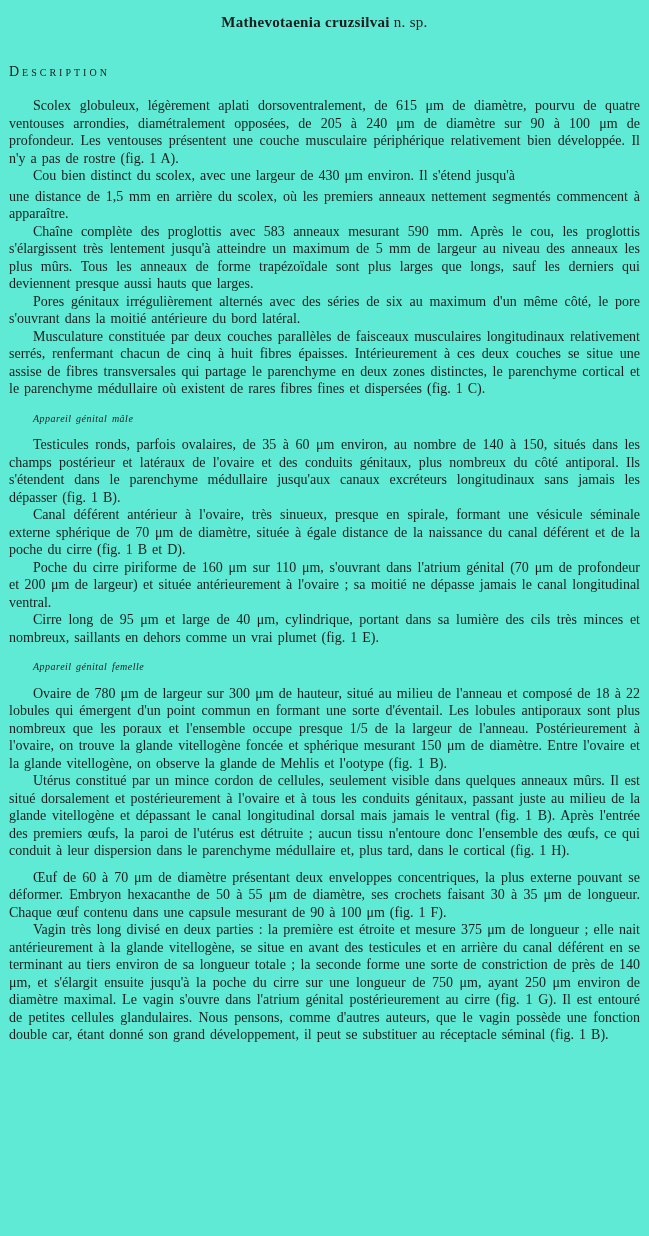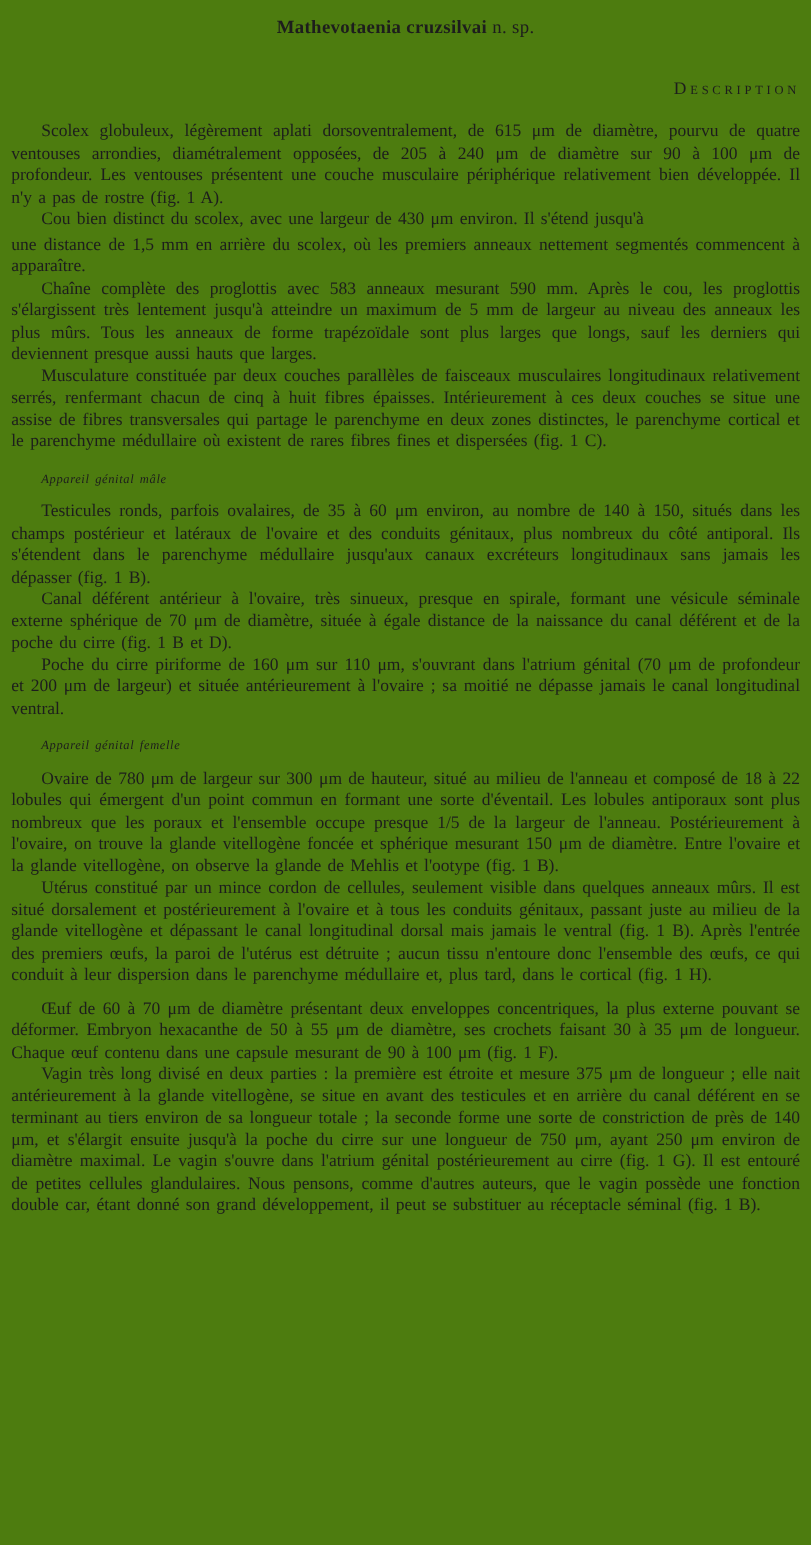"Mathevotaenia cruzsilvai n. sp." .page { background: #4d7c0f -> #5eead4 }
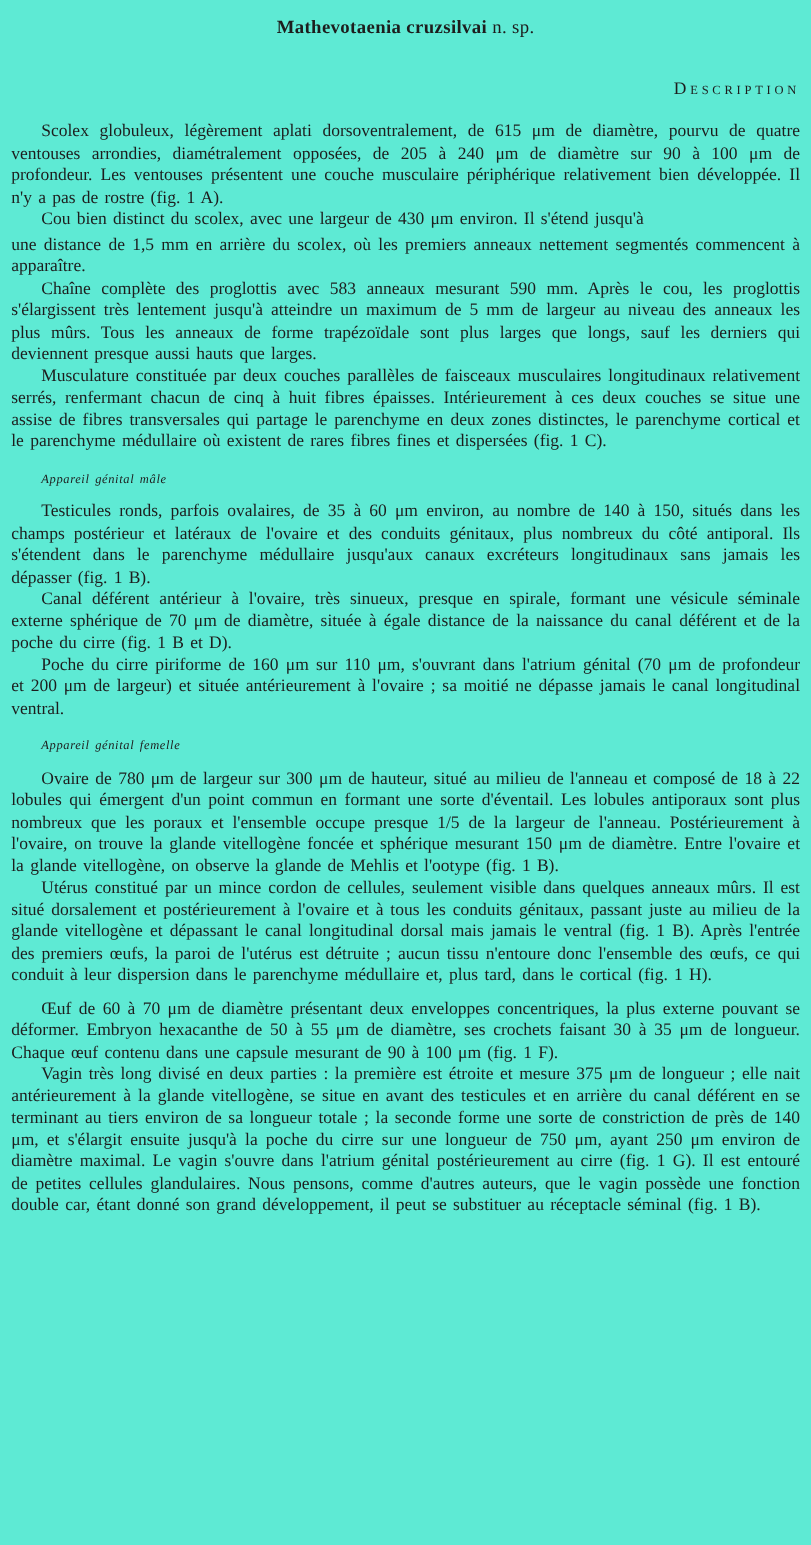"Description" .section-heading { text-align: right -> left }
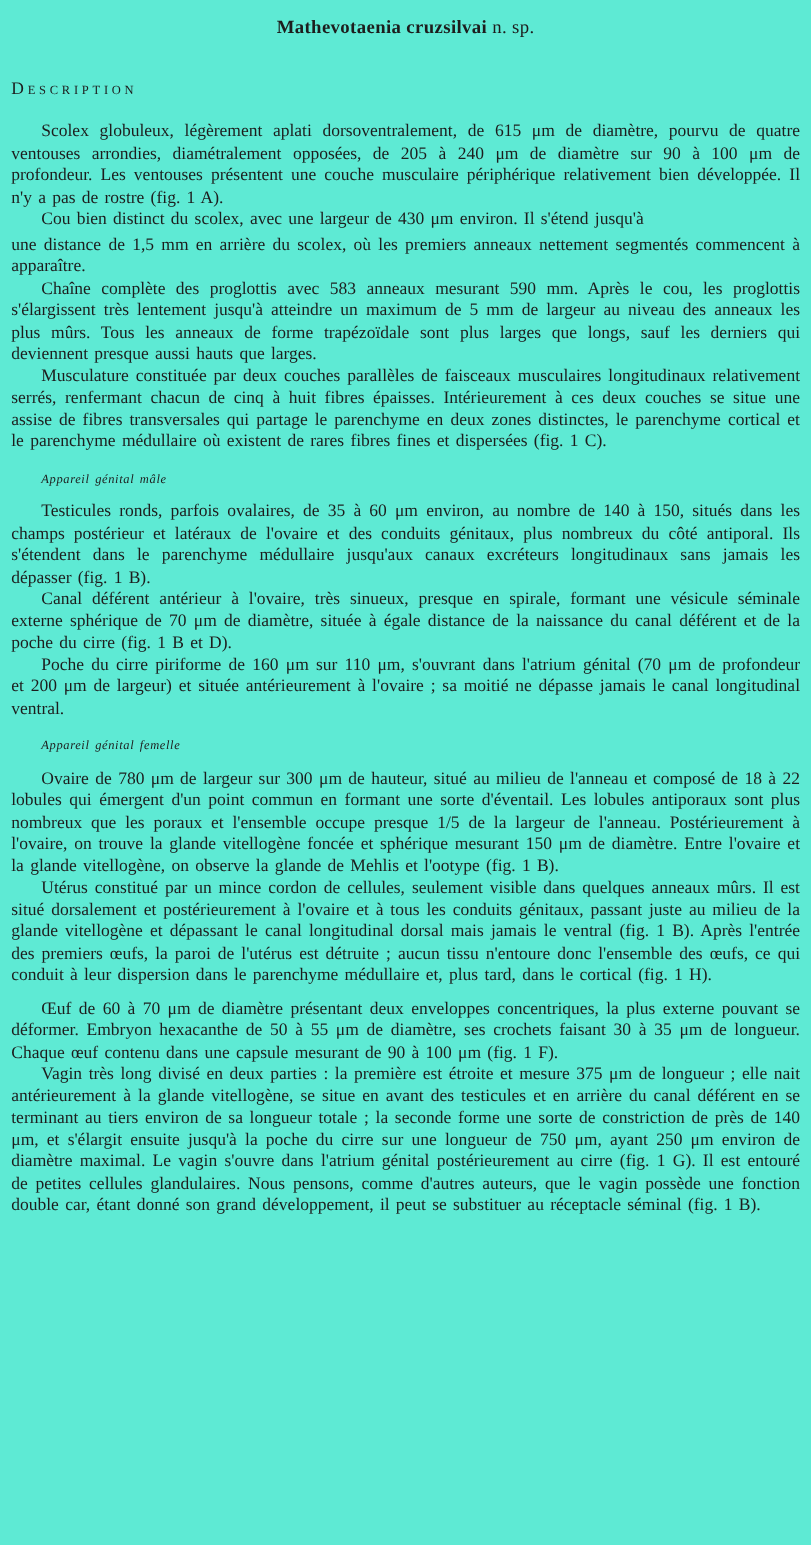"Pores génitaux irrégulièrement alternés" p.para { html: none -> <p>Pores génitaux irrégulièrement alternés avec des séries de six au maximum d'un même côté, le pore s'ouvrant dans la moitié antérieure du bord latéral.</p> }
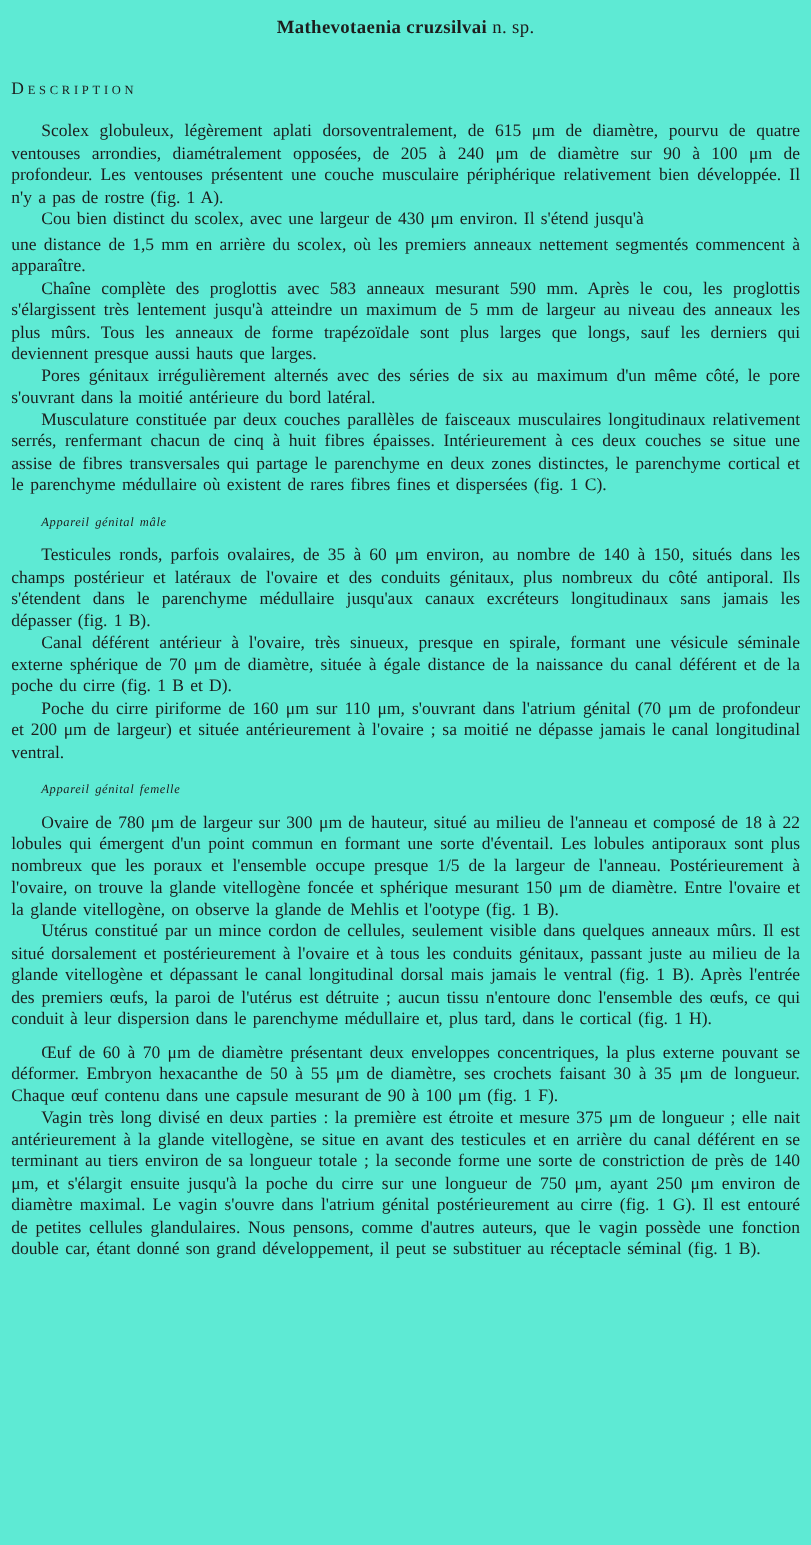"Cirre long de 95 μm" p.para { html: none -> <p>Cirre long de 95 μm et large de 40 μm, cylindrique, portant dans sa lumière des cils très minces et nombreux, saillants en dehors comme un vrai plumet (fig. 1 E).</p> }
